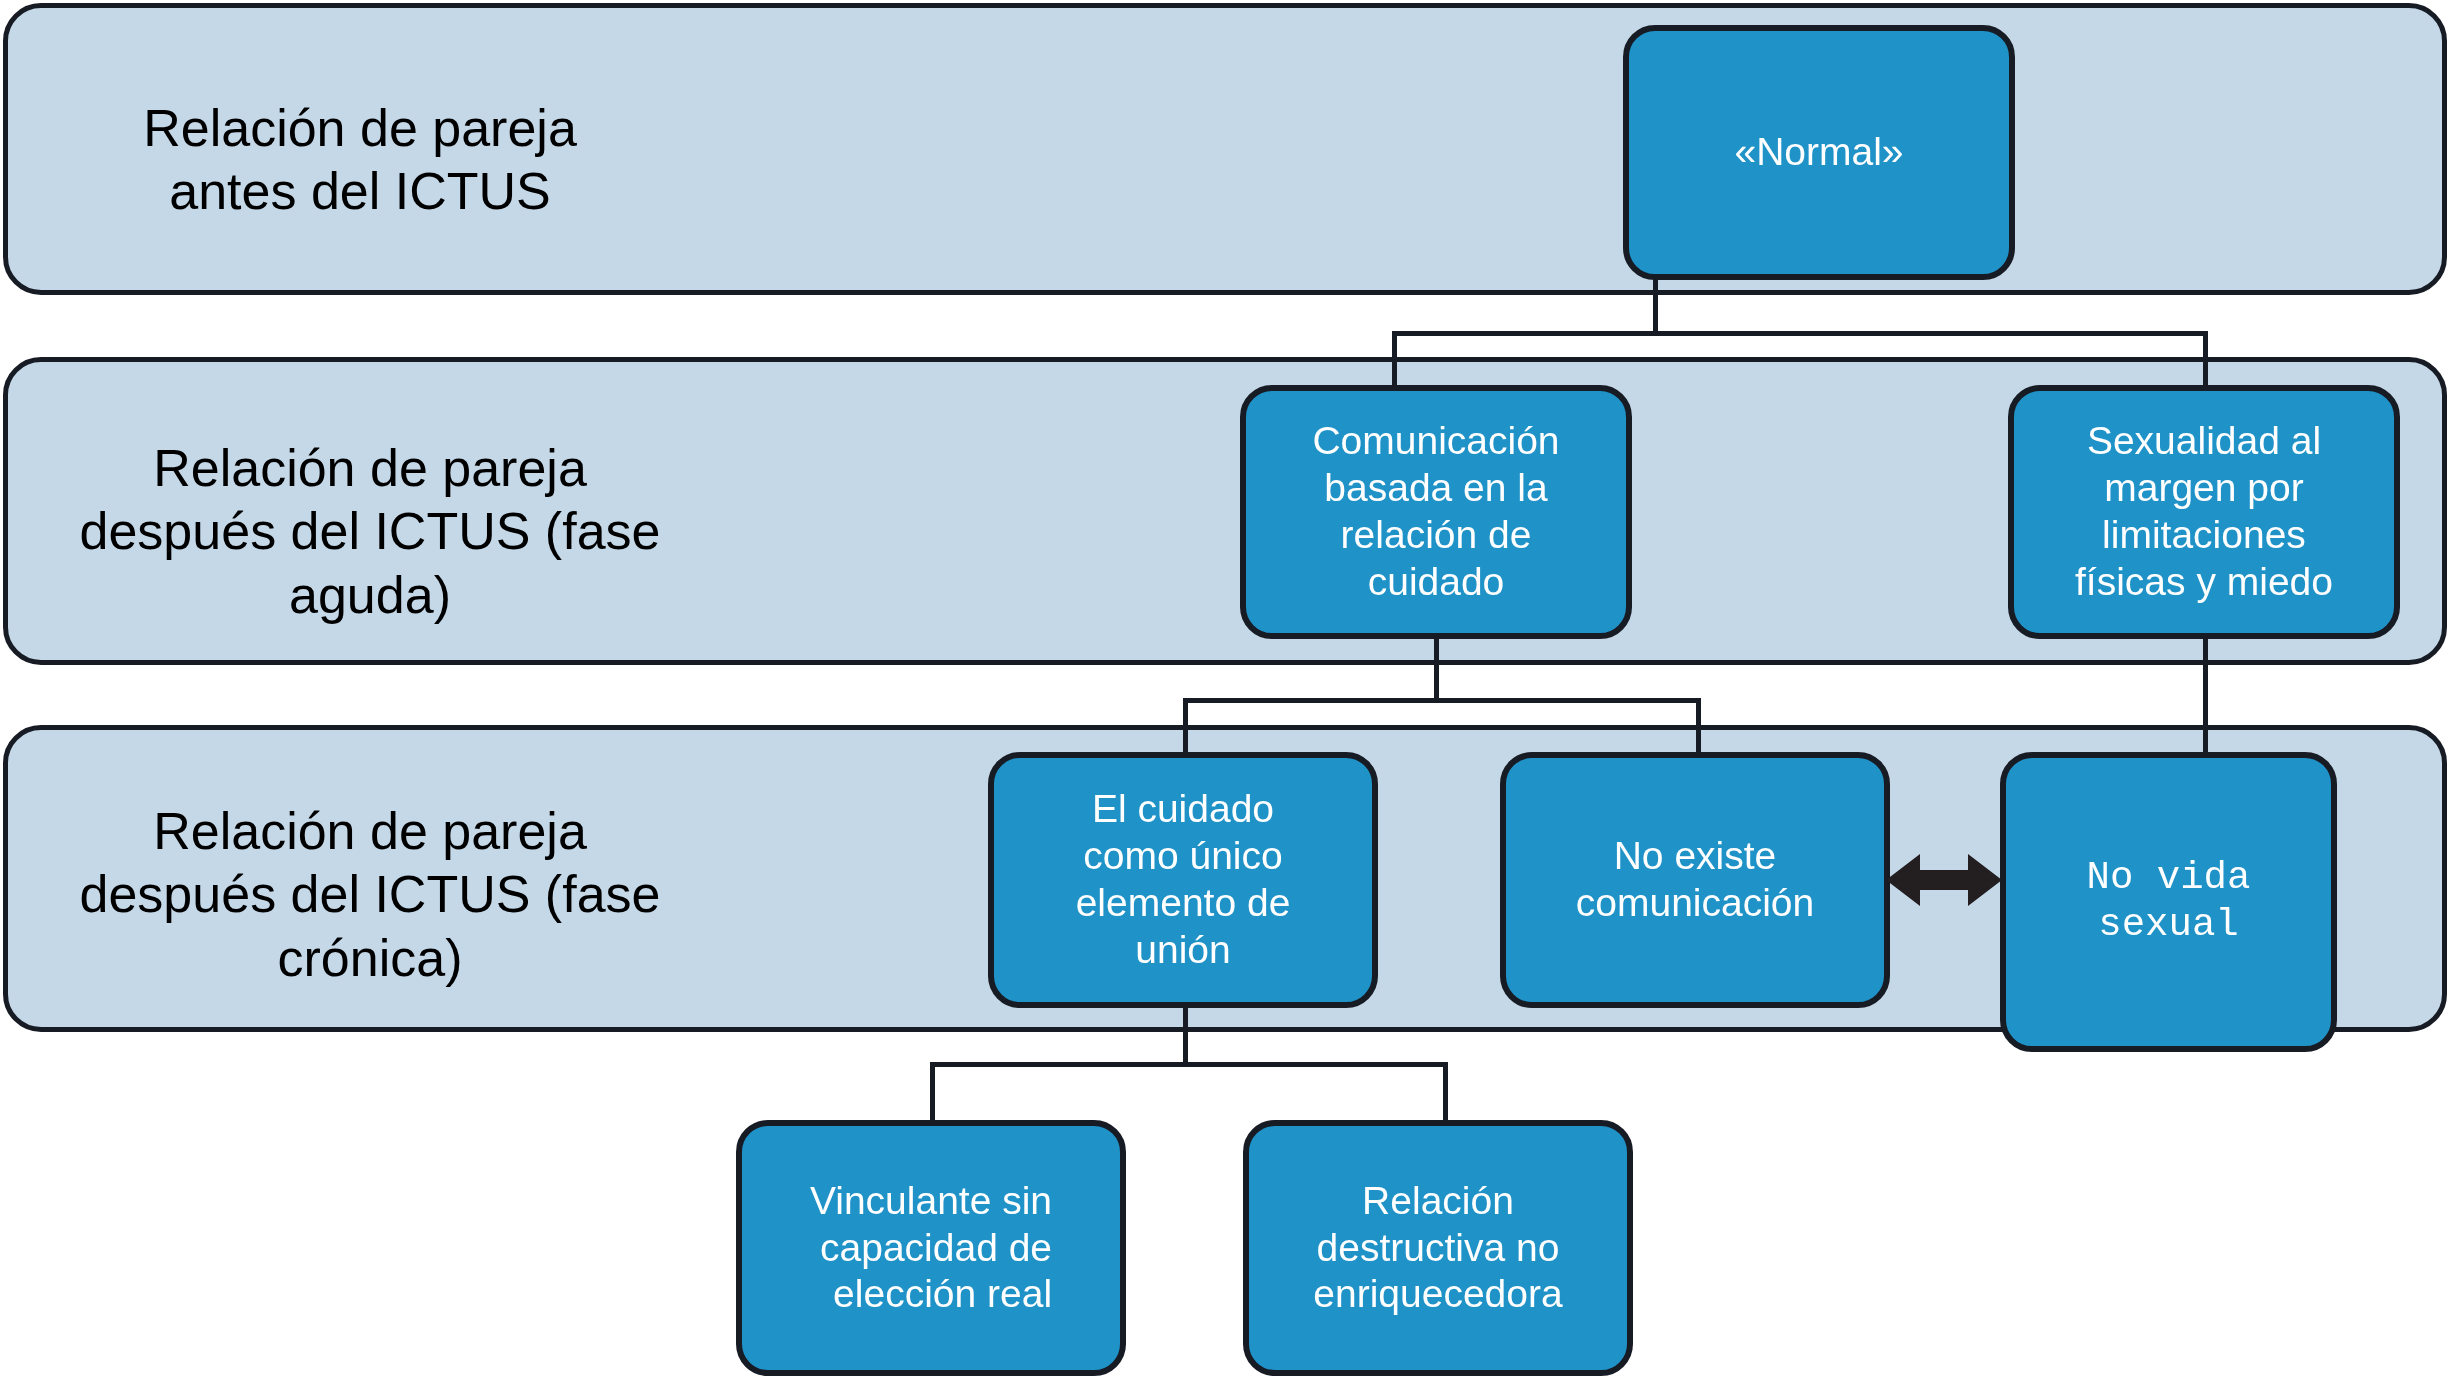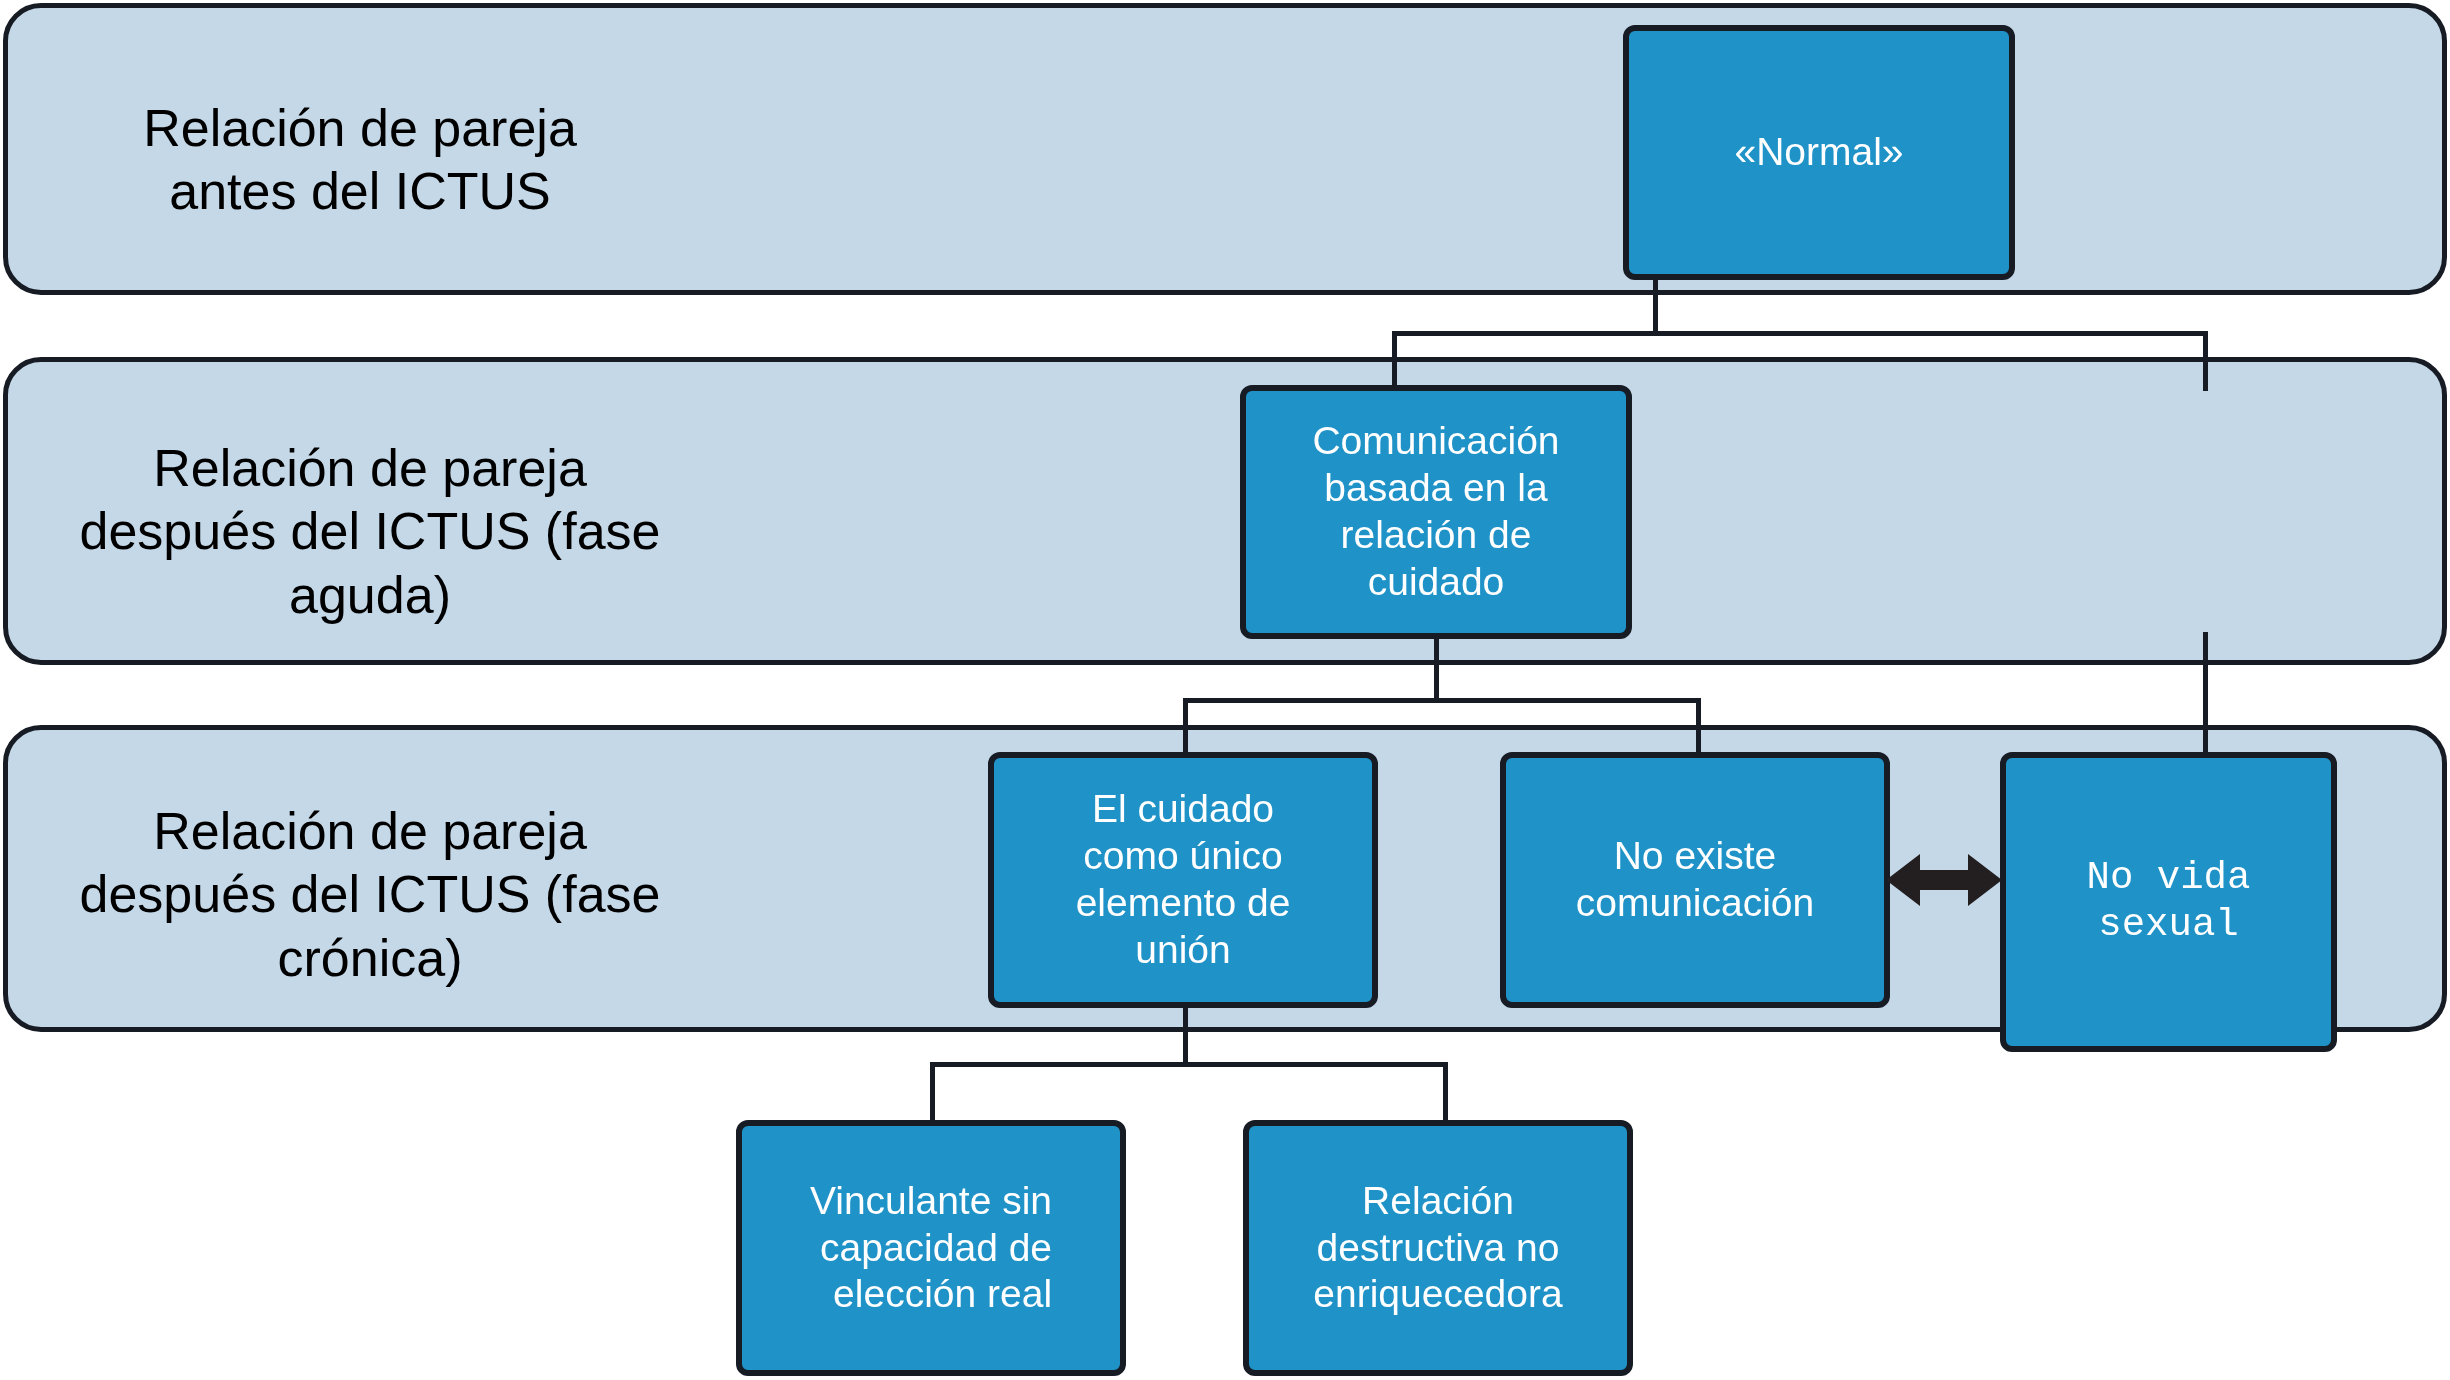"«Normal»" .node { border-radius: 12px -> 32px }
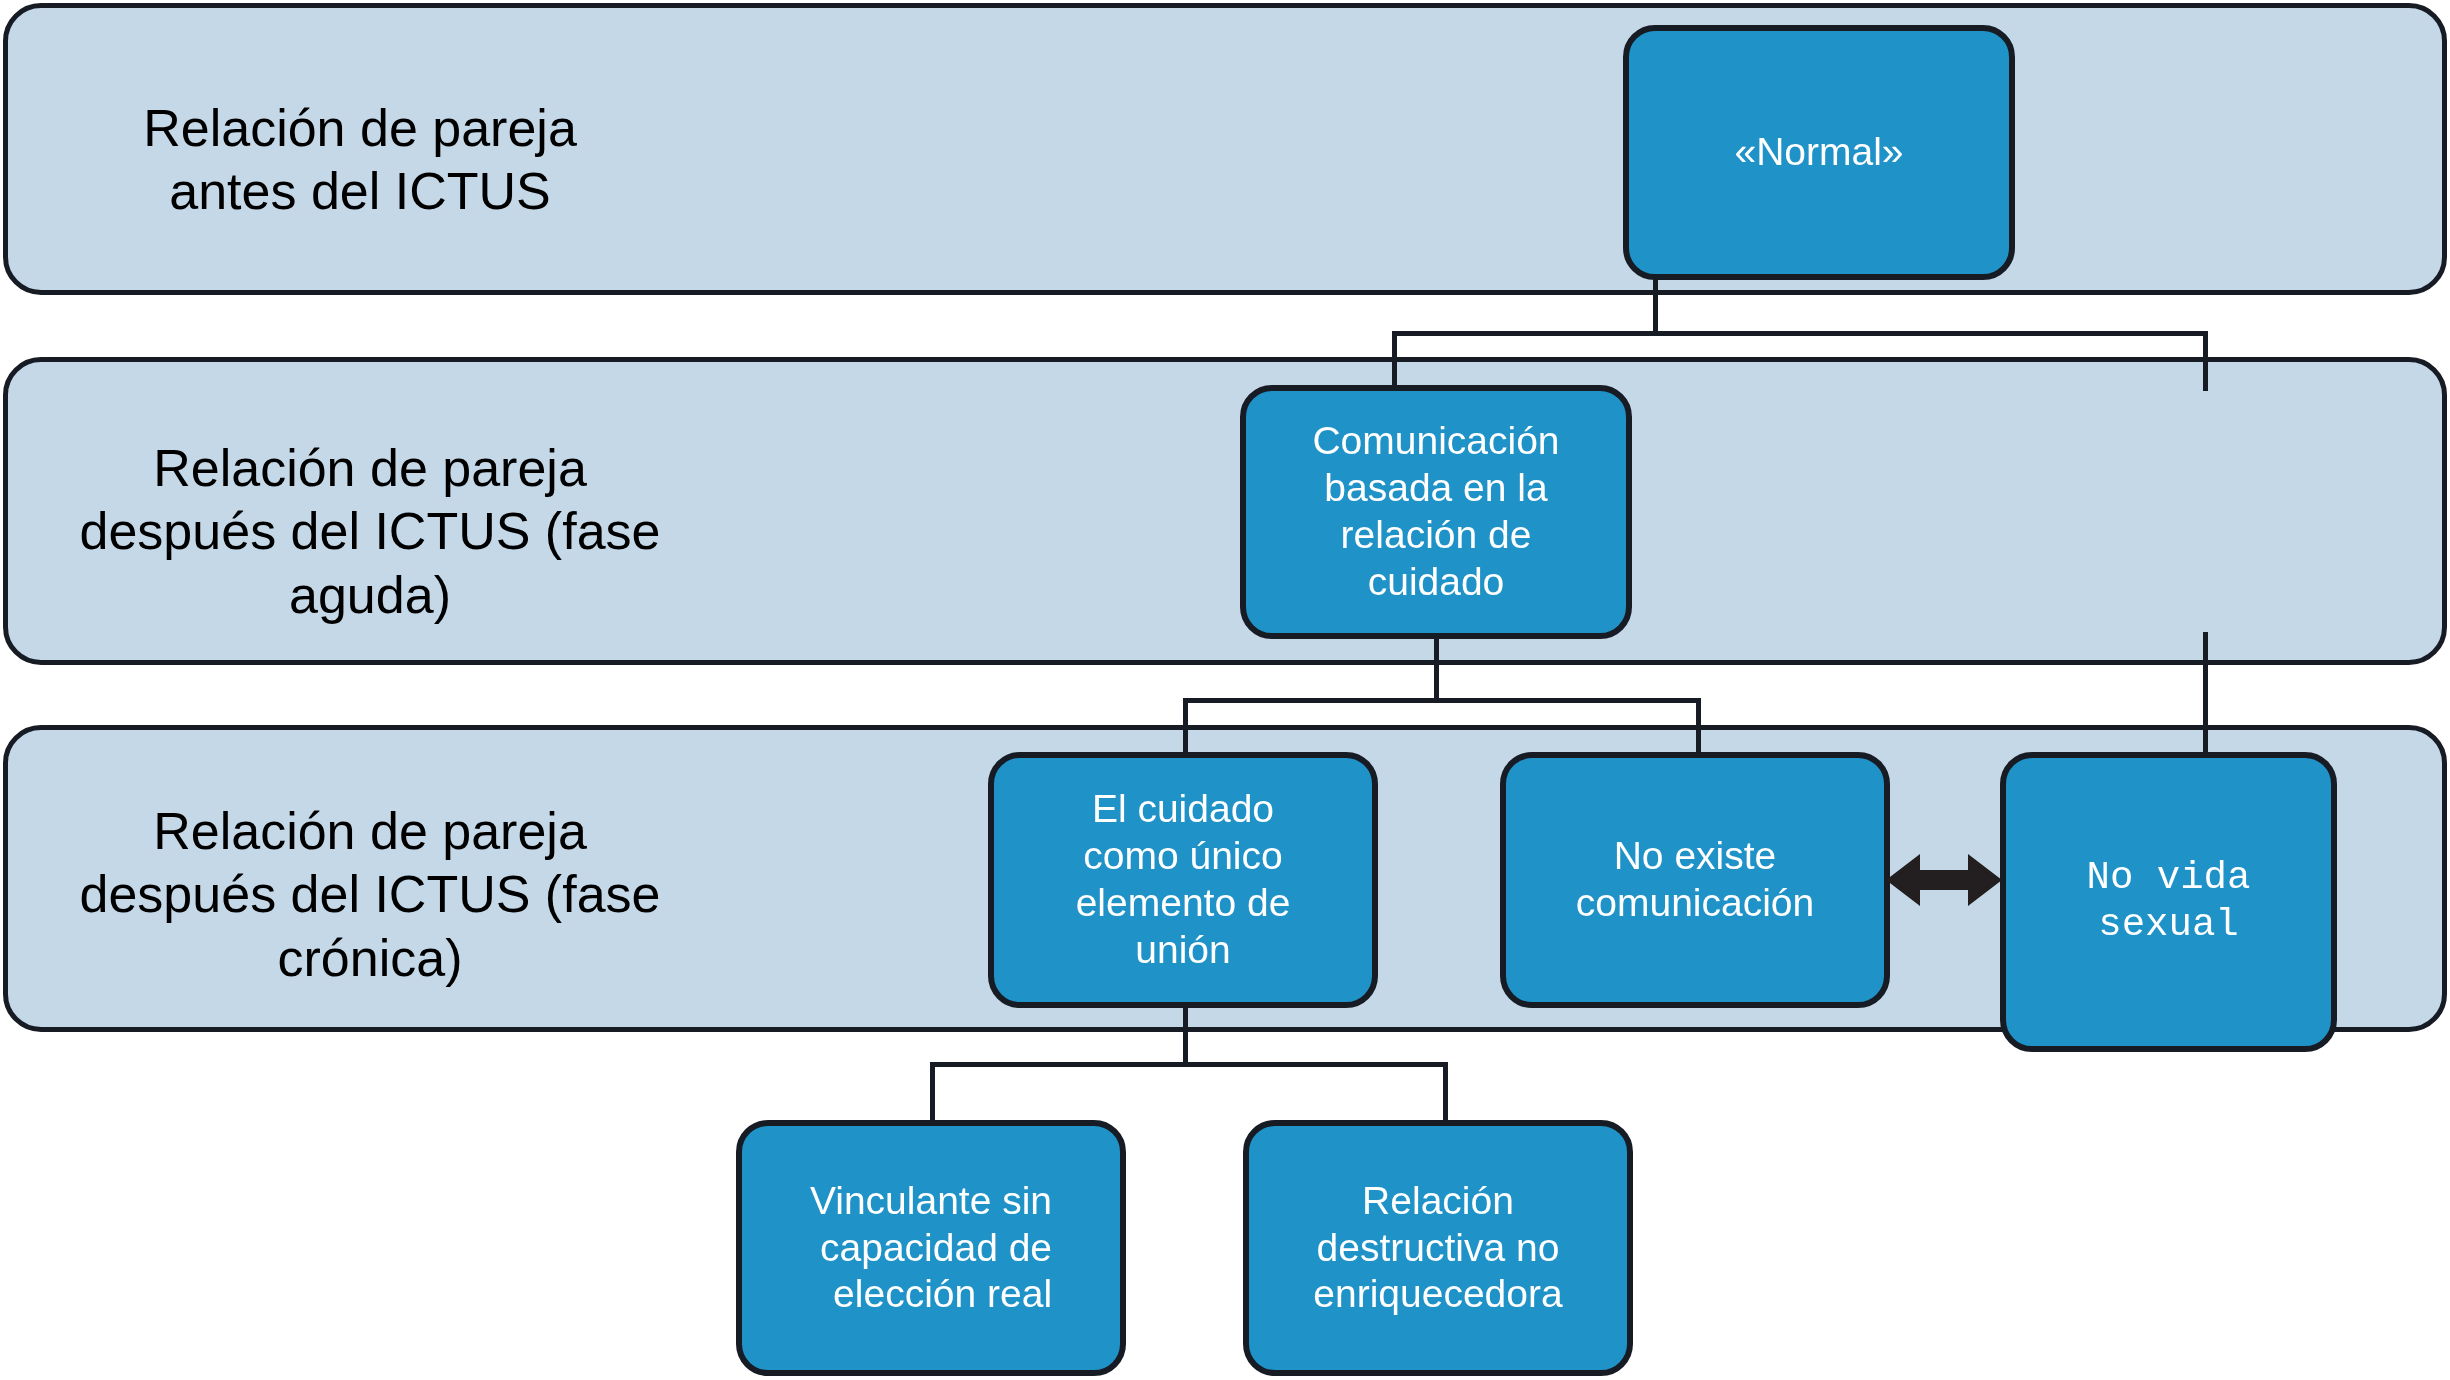"Sexualidad al" div.node { html: none -> <div>Sexualidad al margen por limitaciones físicas y miedo</div> }
